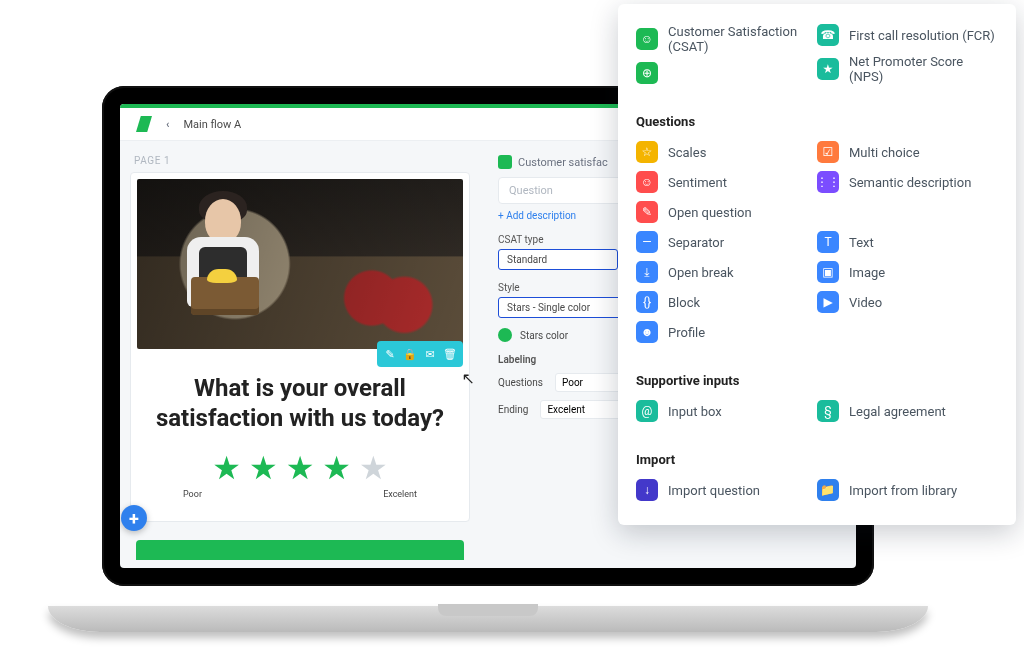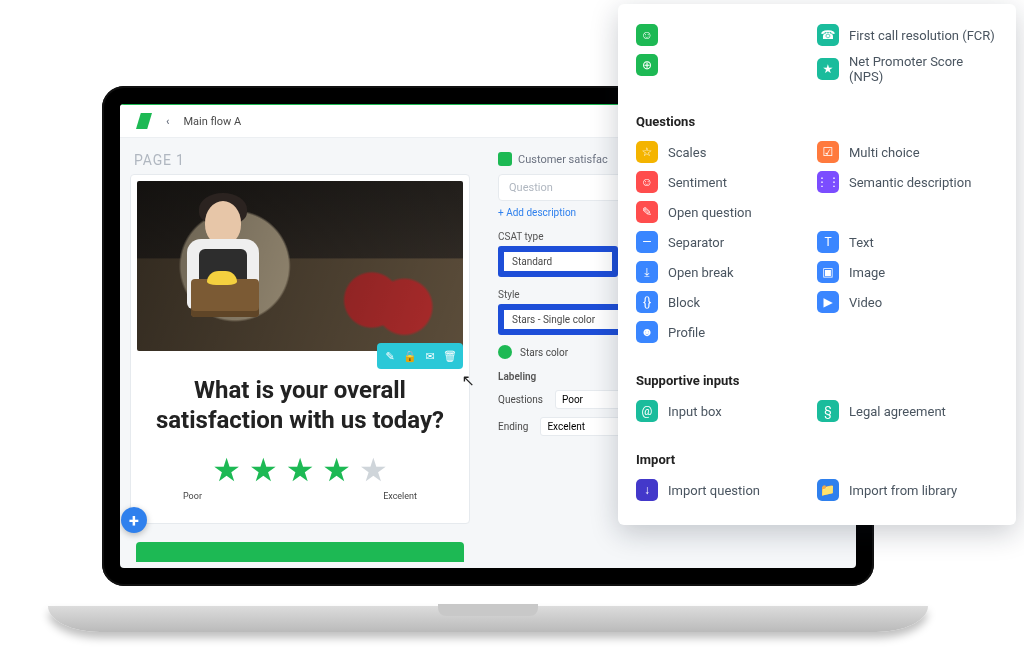"Customer Satisfaction (CSAT)" span.lbl { html: none -> <span>Customer Satisfaction (CSAT)</span> }
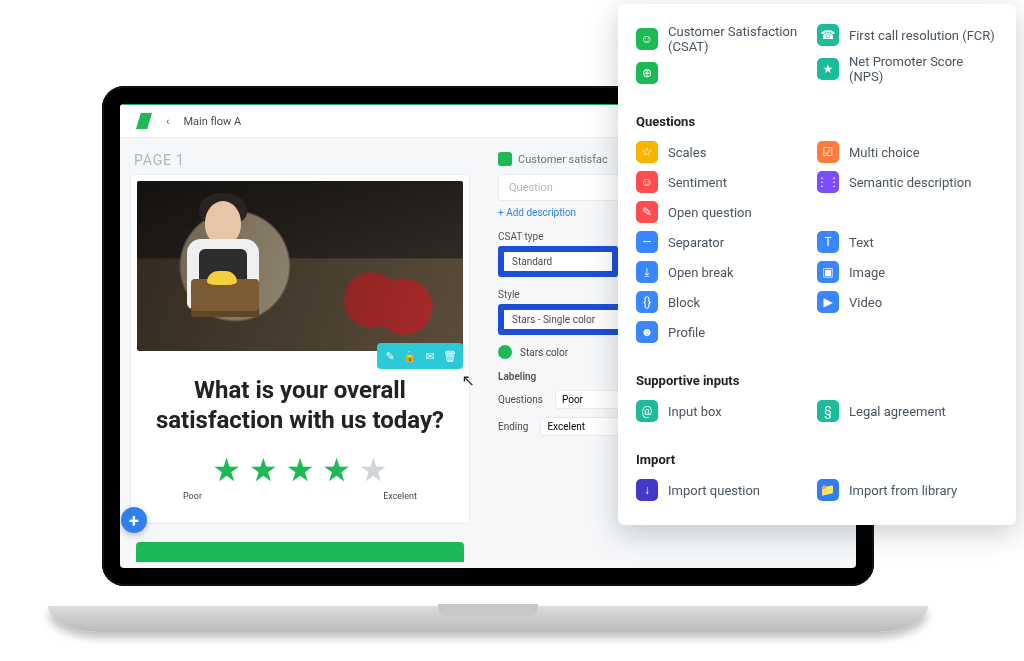"PAGE 1" .page-label { font-size: 14px -> 10px }
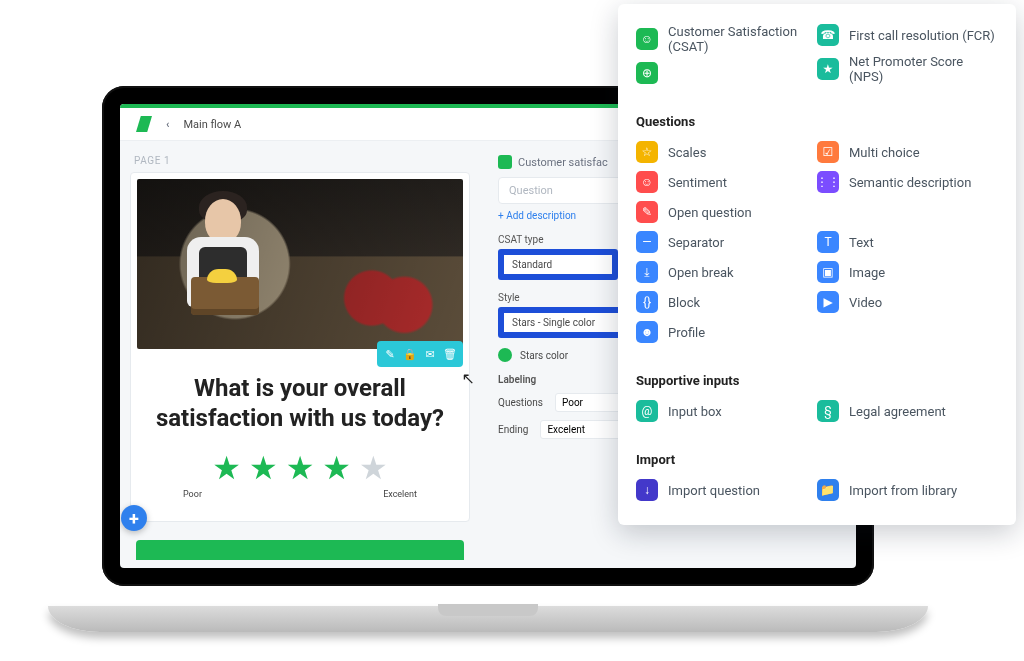"Standard" .cfg-sel { border: 6px solid #1d4ed8 -> 1px solid #1d4ed8 }
